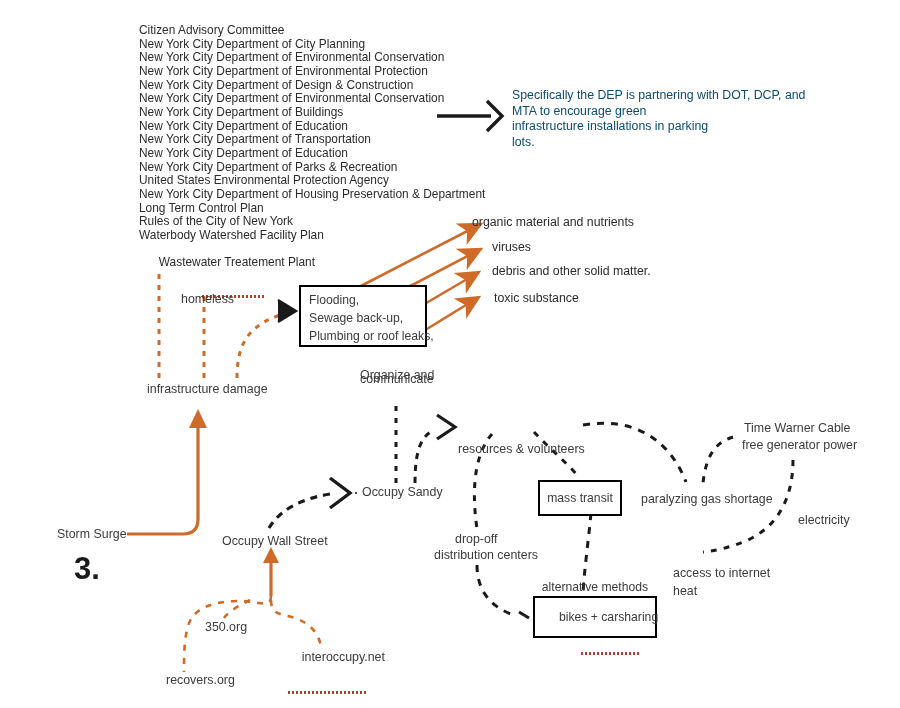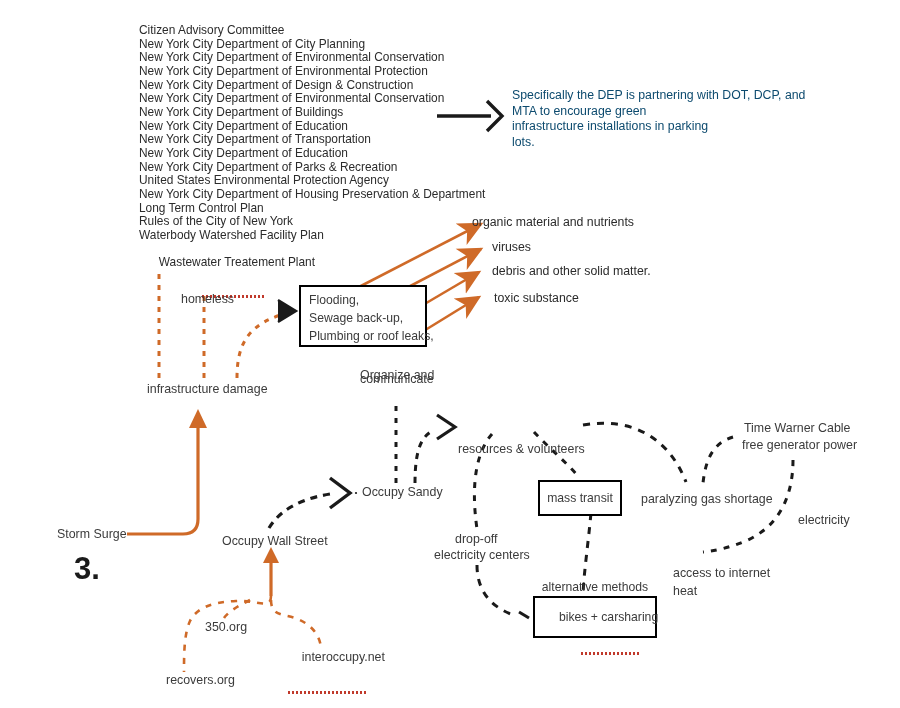"electricity centers" div.lbl { text: electricity -> distribution }
